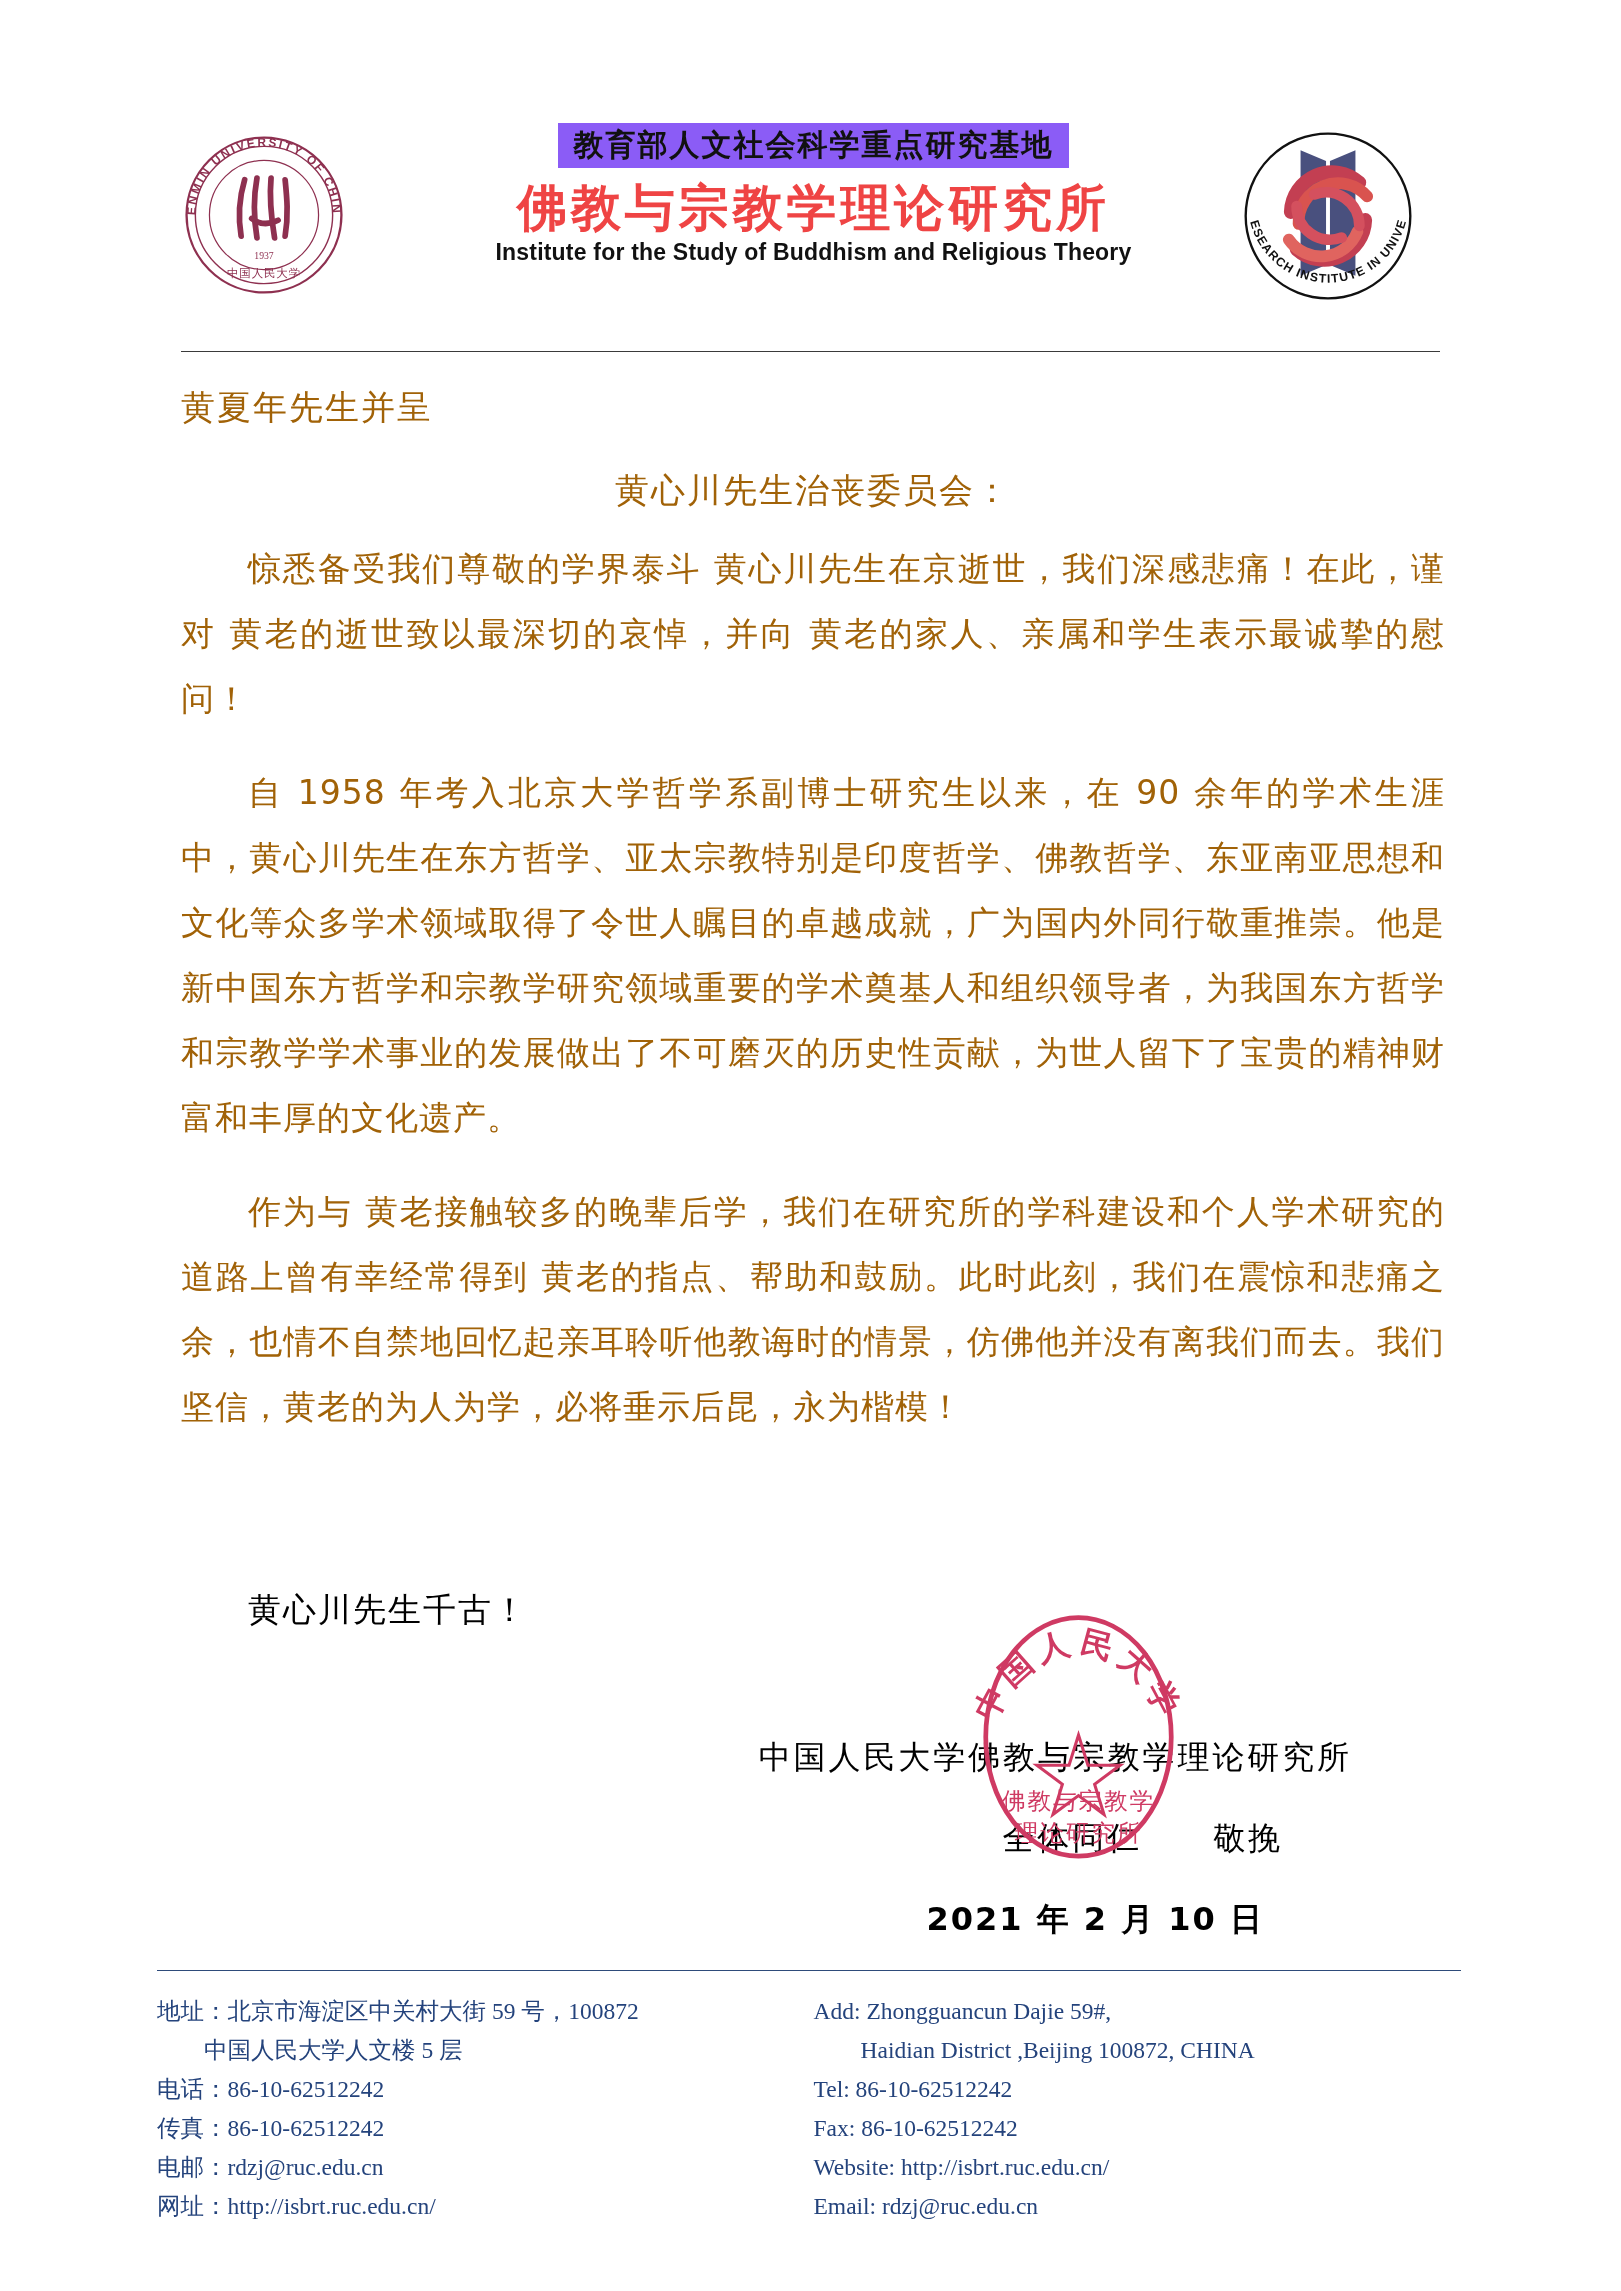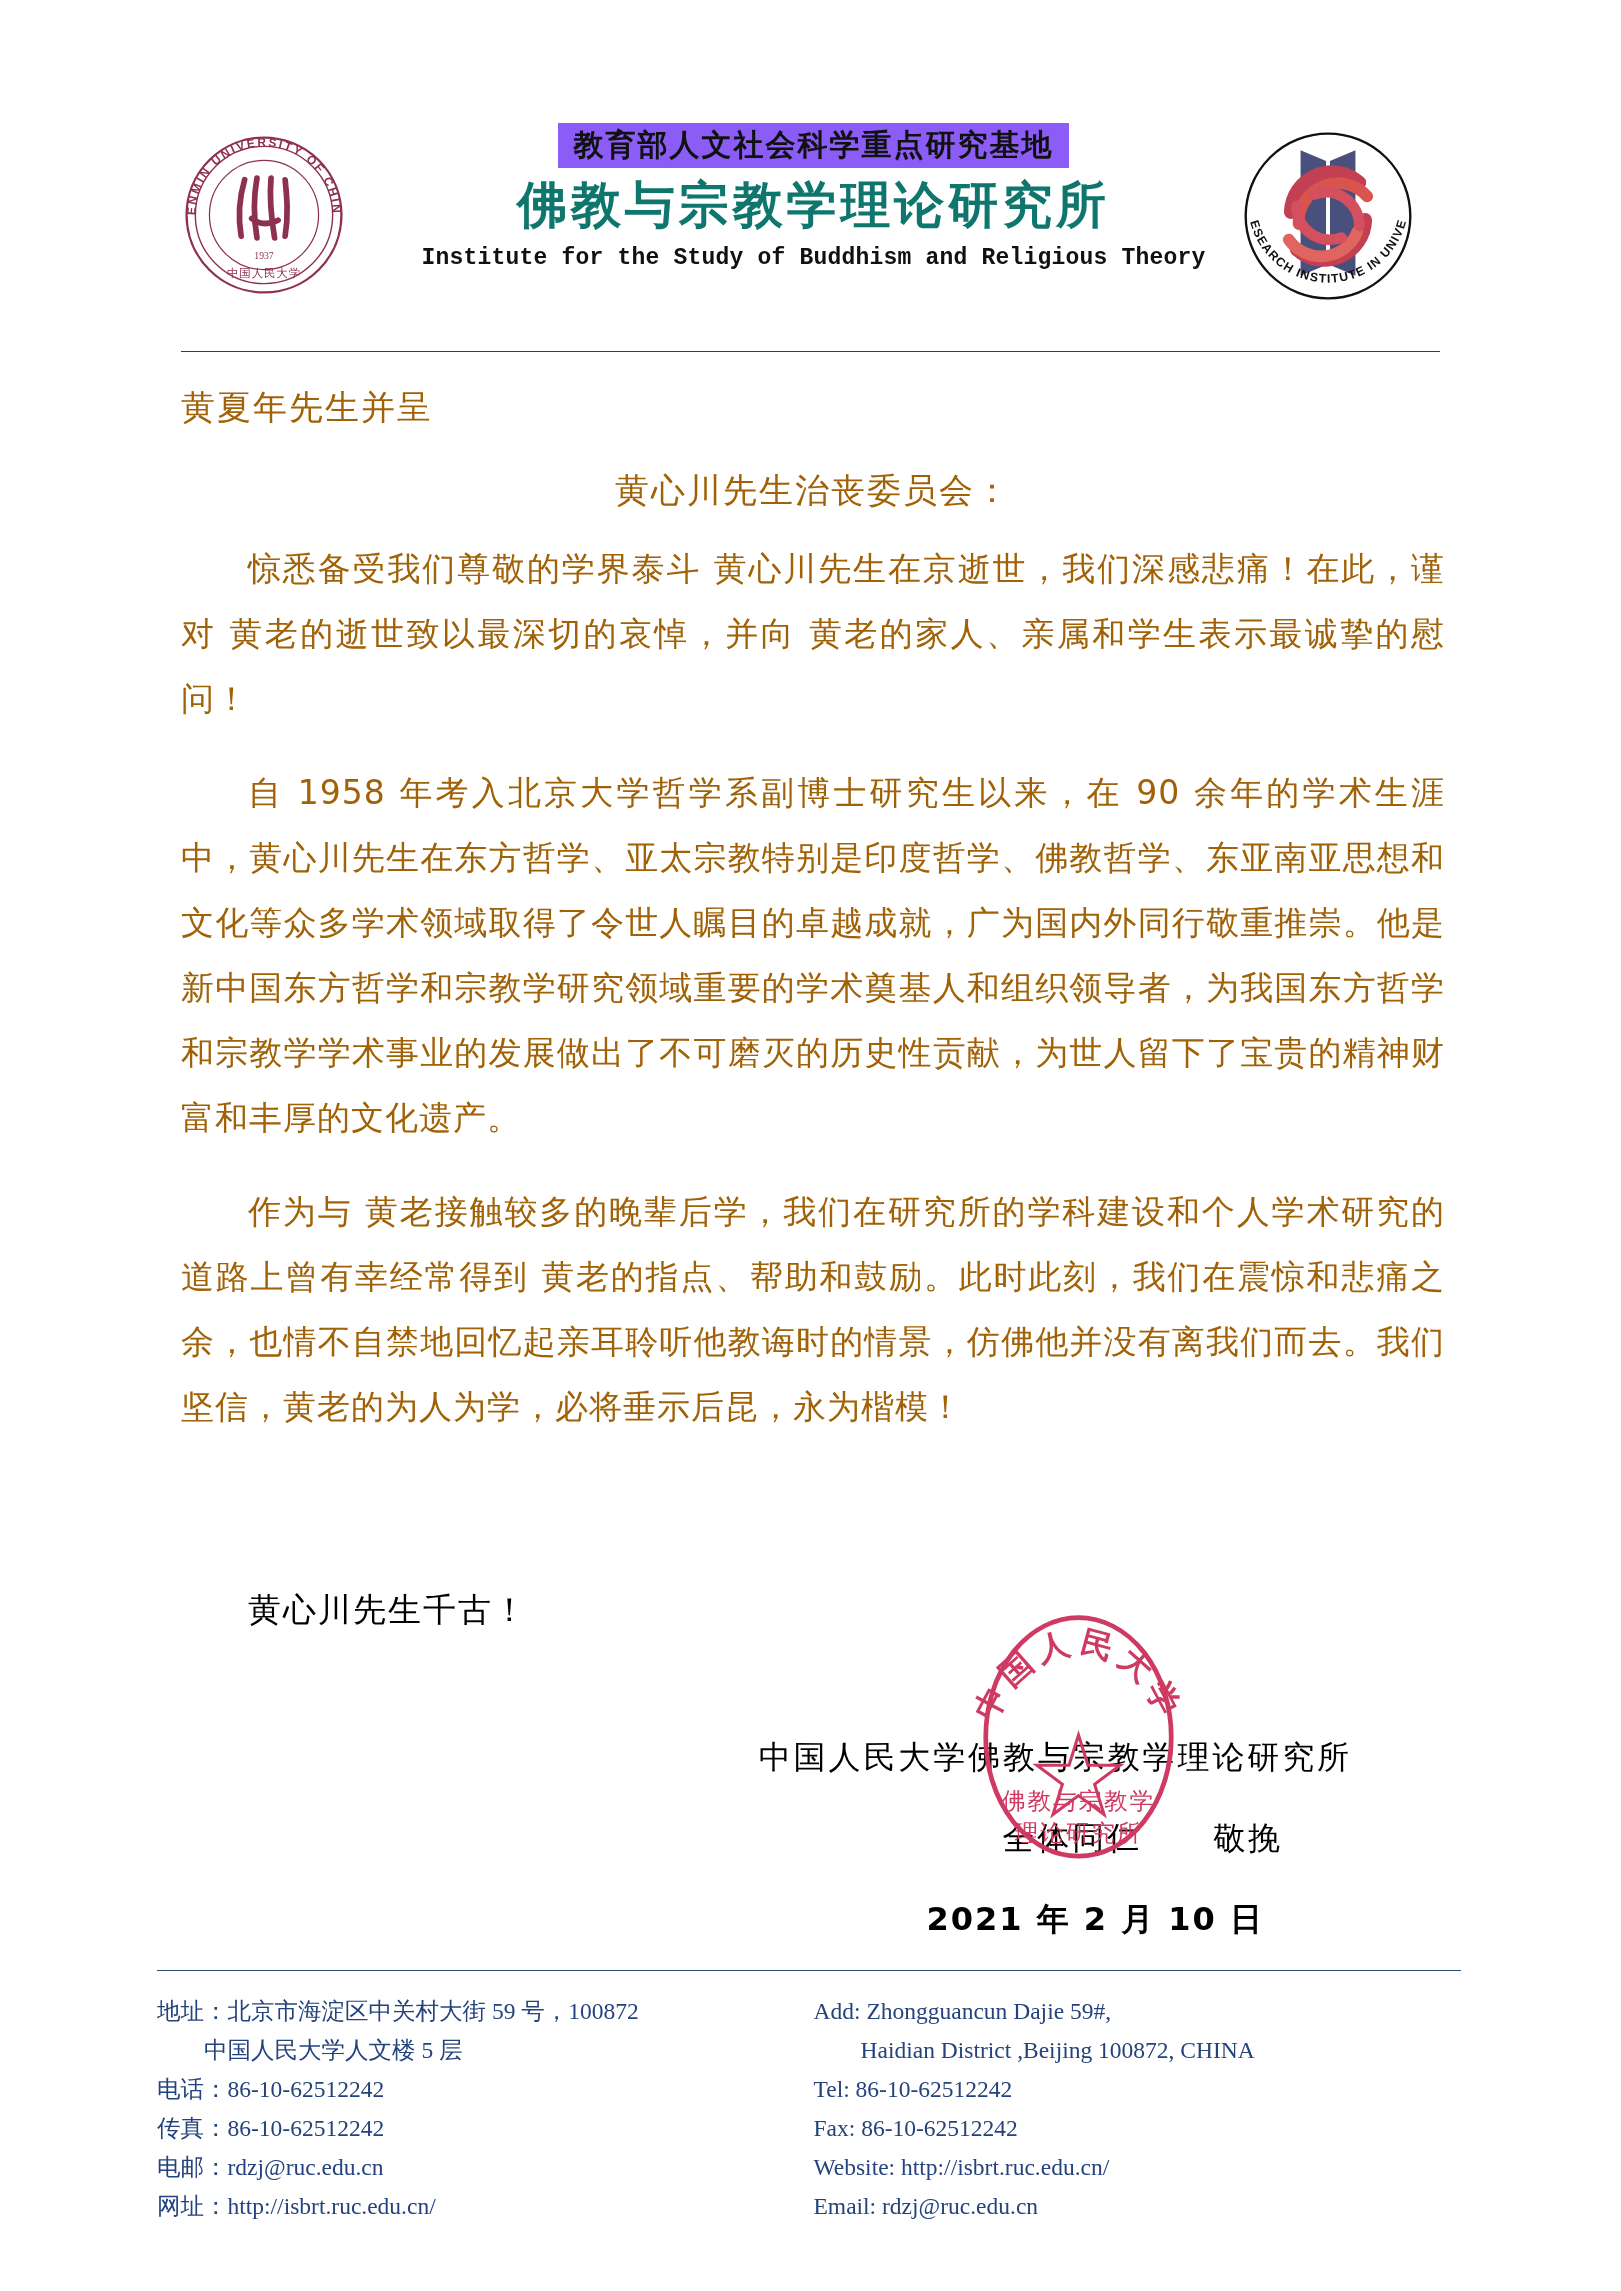"佛教与宗教学理论研究所" .inst-title { color: #0f766e -> #ef4444; font-family: Liberation Mono, monospace -> Liberation Serif, serif }
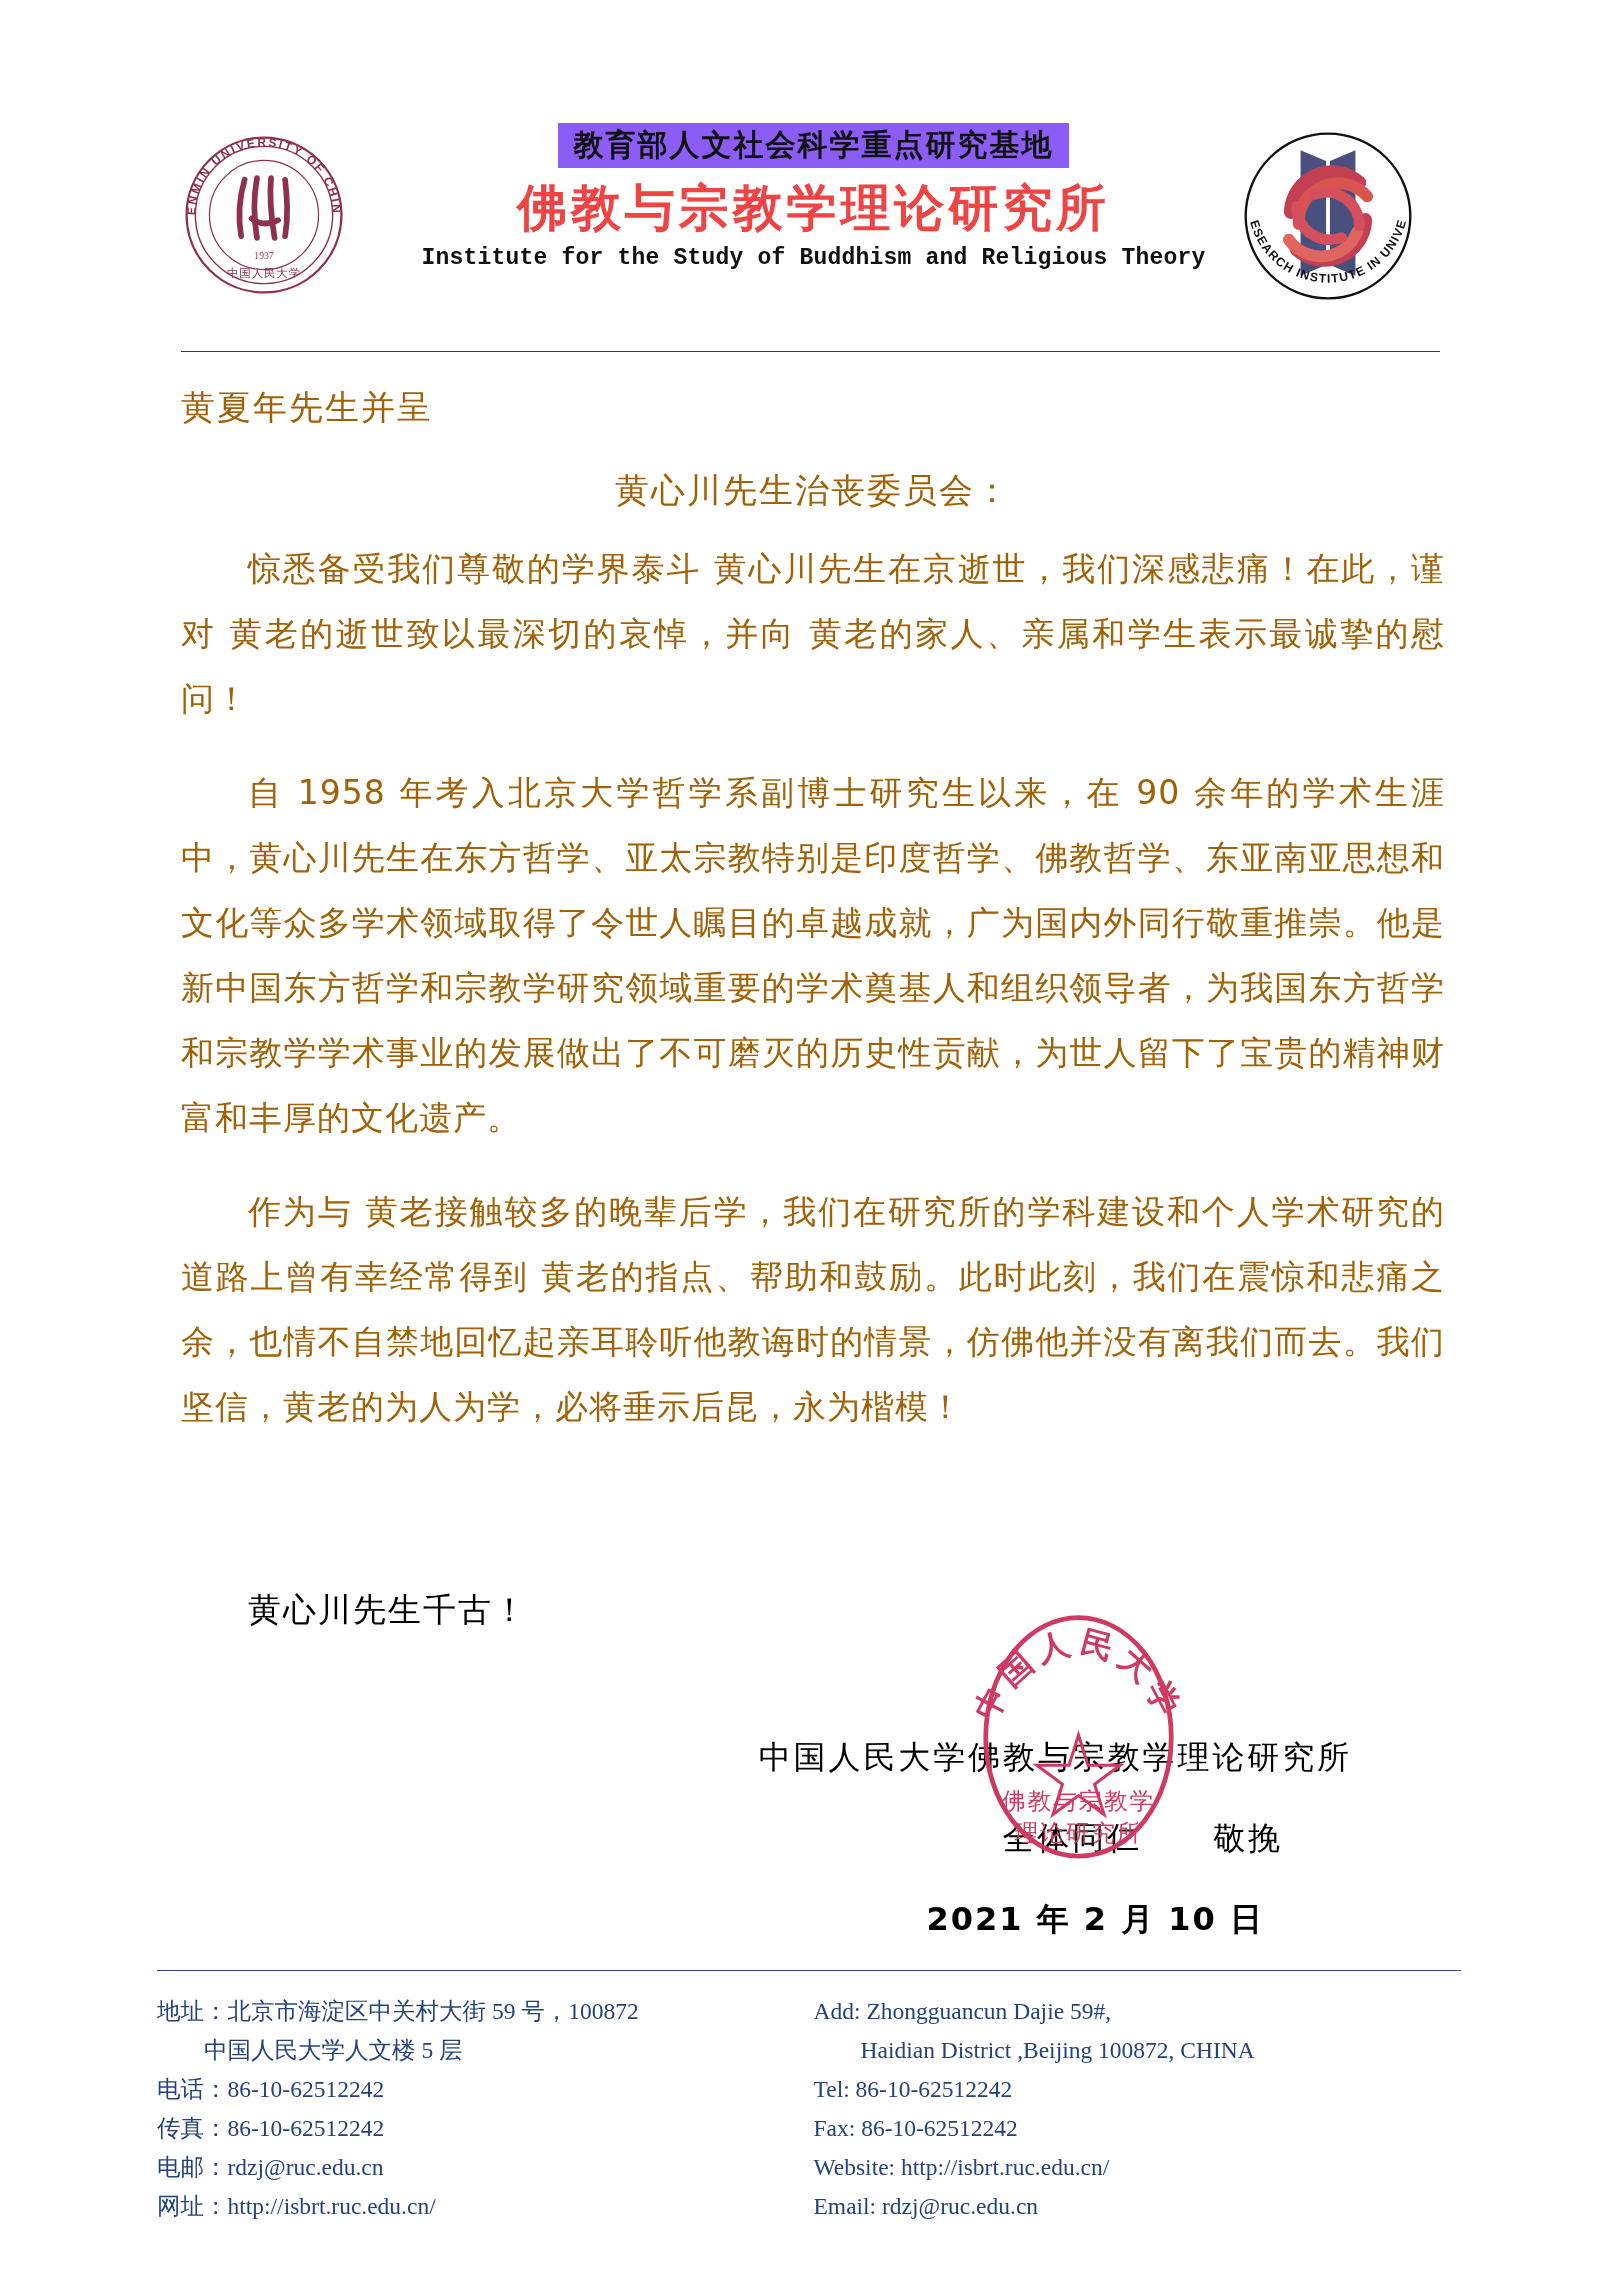"Institute for the Study of" .inst-title-en { font-family: Liberation Mono, monospace -> Liberation Sans, sans-serif; margin-top: 8px -> 2px }
